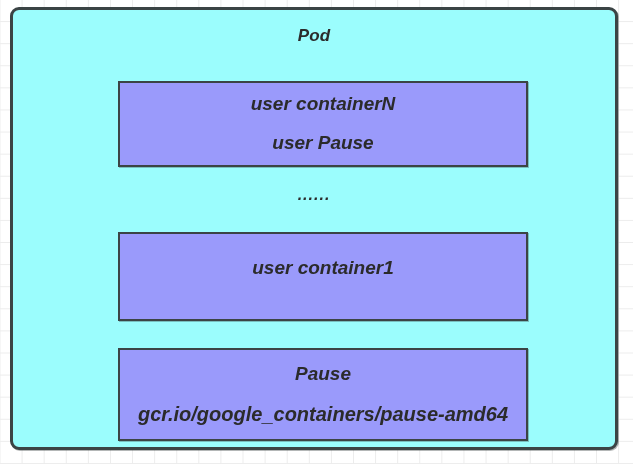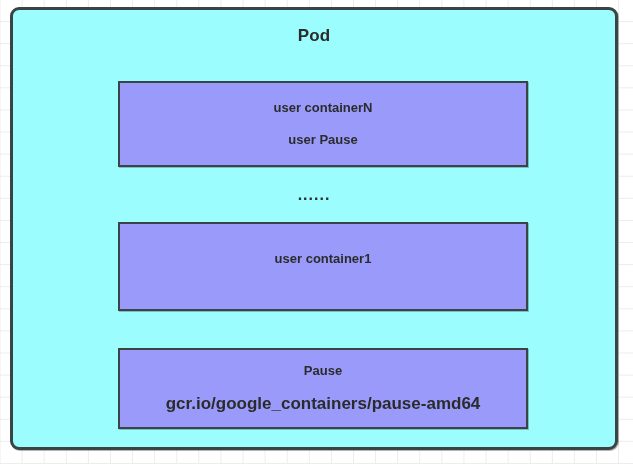"Pod" .pod-box { font-style: none -> italic }
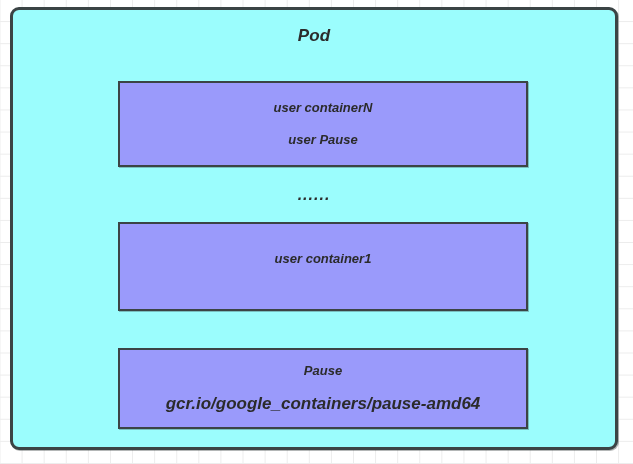"user containerN" .cbox-line { font-size: 13px -> 19px }
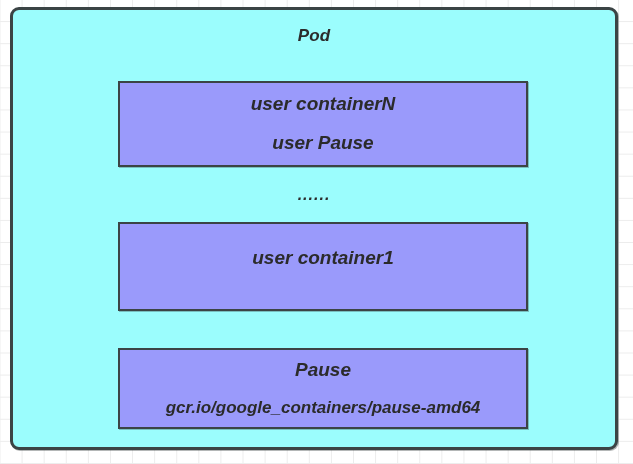"user container1" .cbox-2 { top: 212px -> 222px }
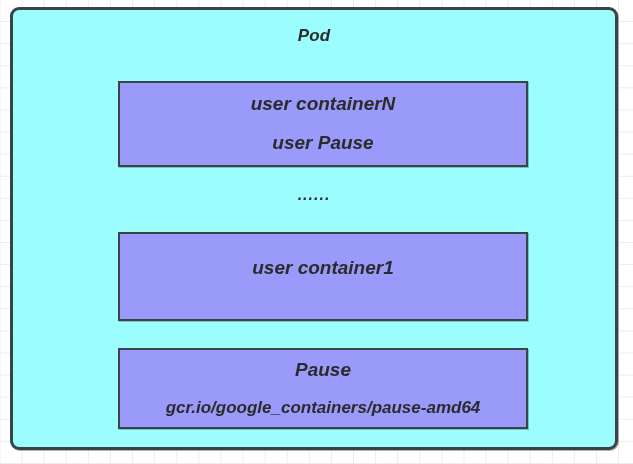"Pause" .cbox-3 { height: 81px -> 93px }
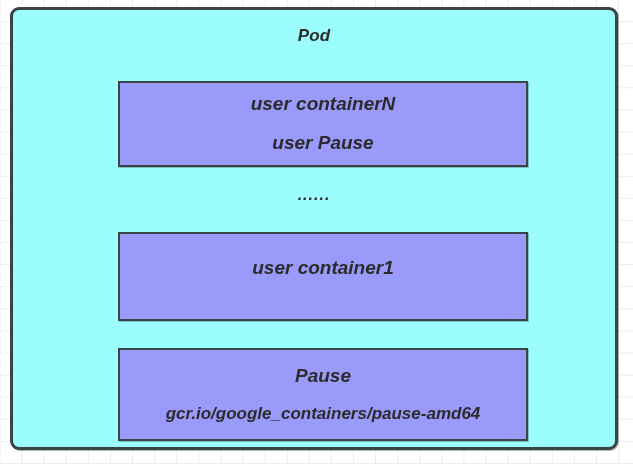"gcr.io/google_containers/pause-amd64" .cbox-line.path { font-size: 17px -> 20px }
